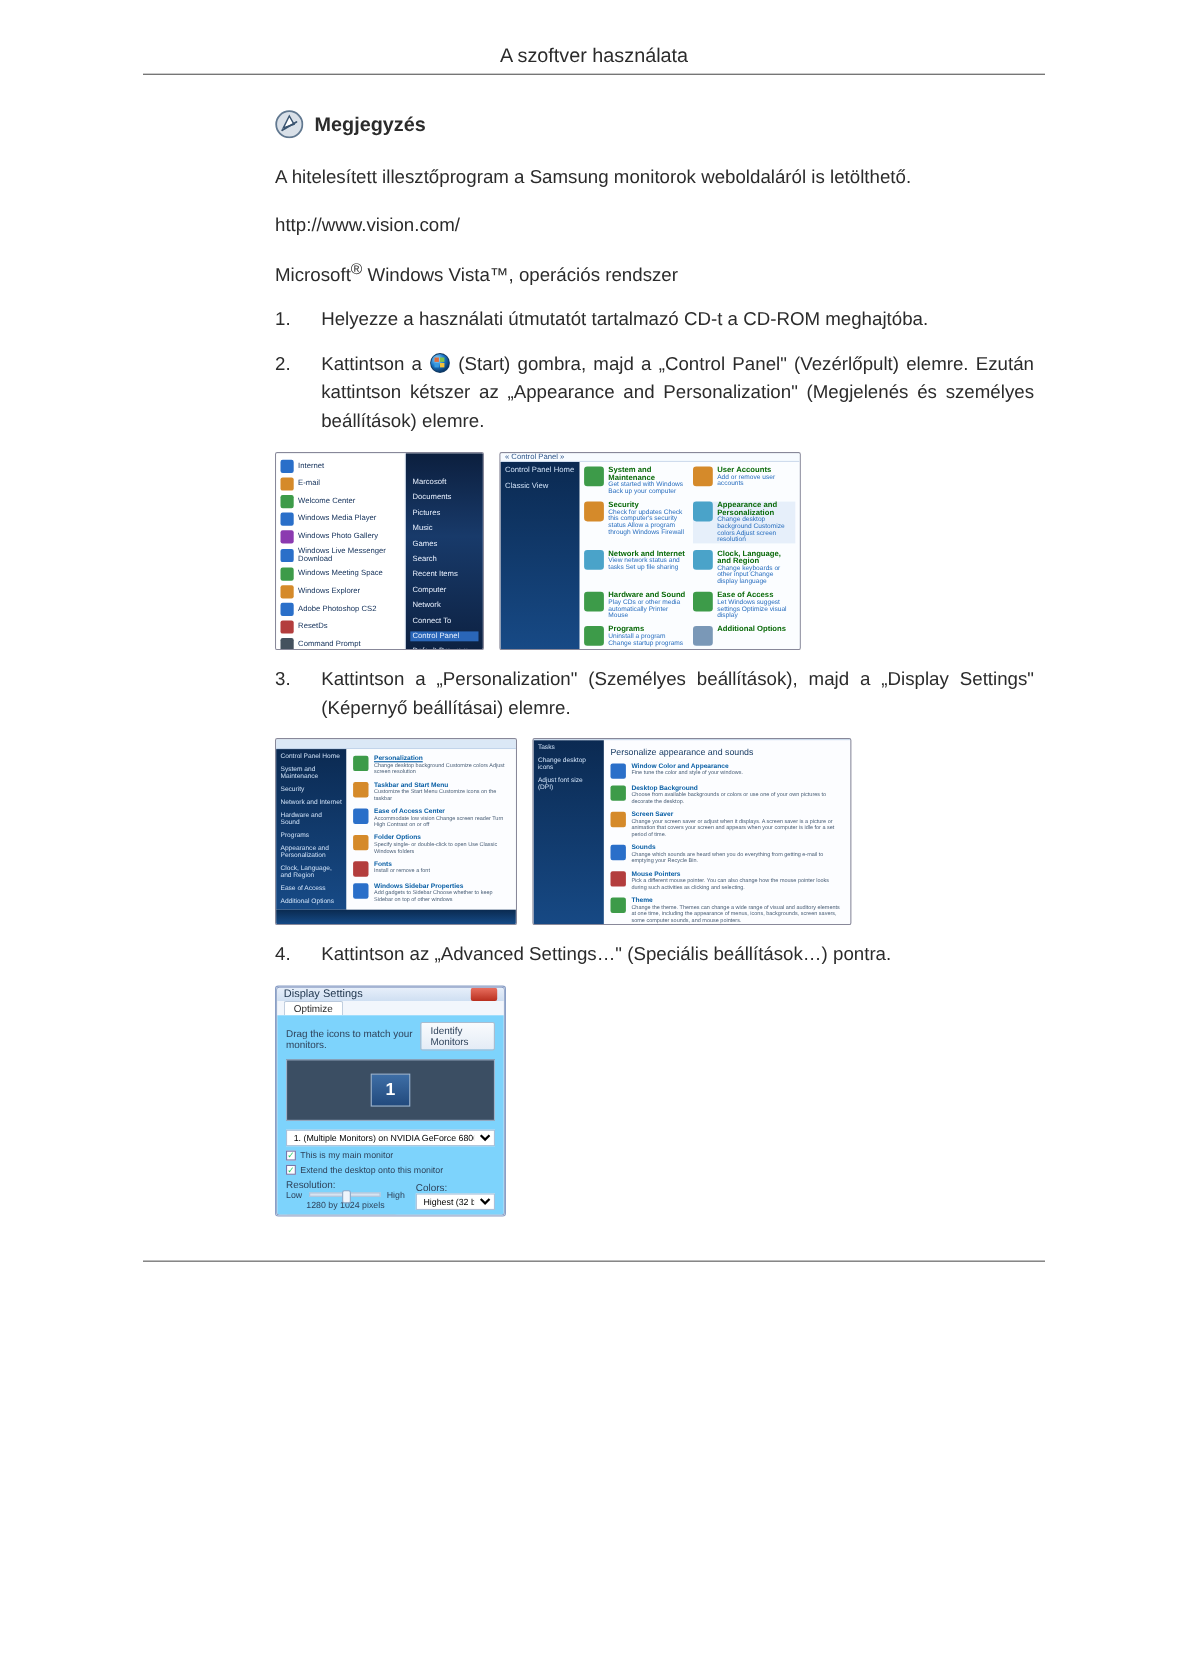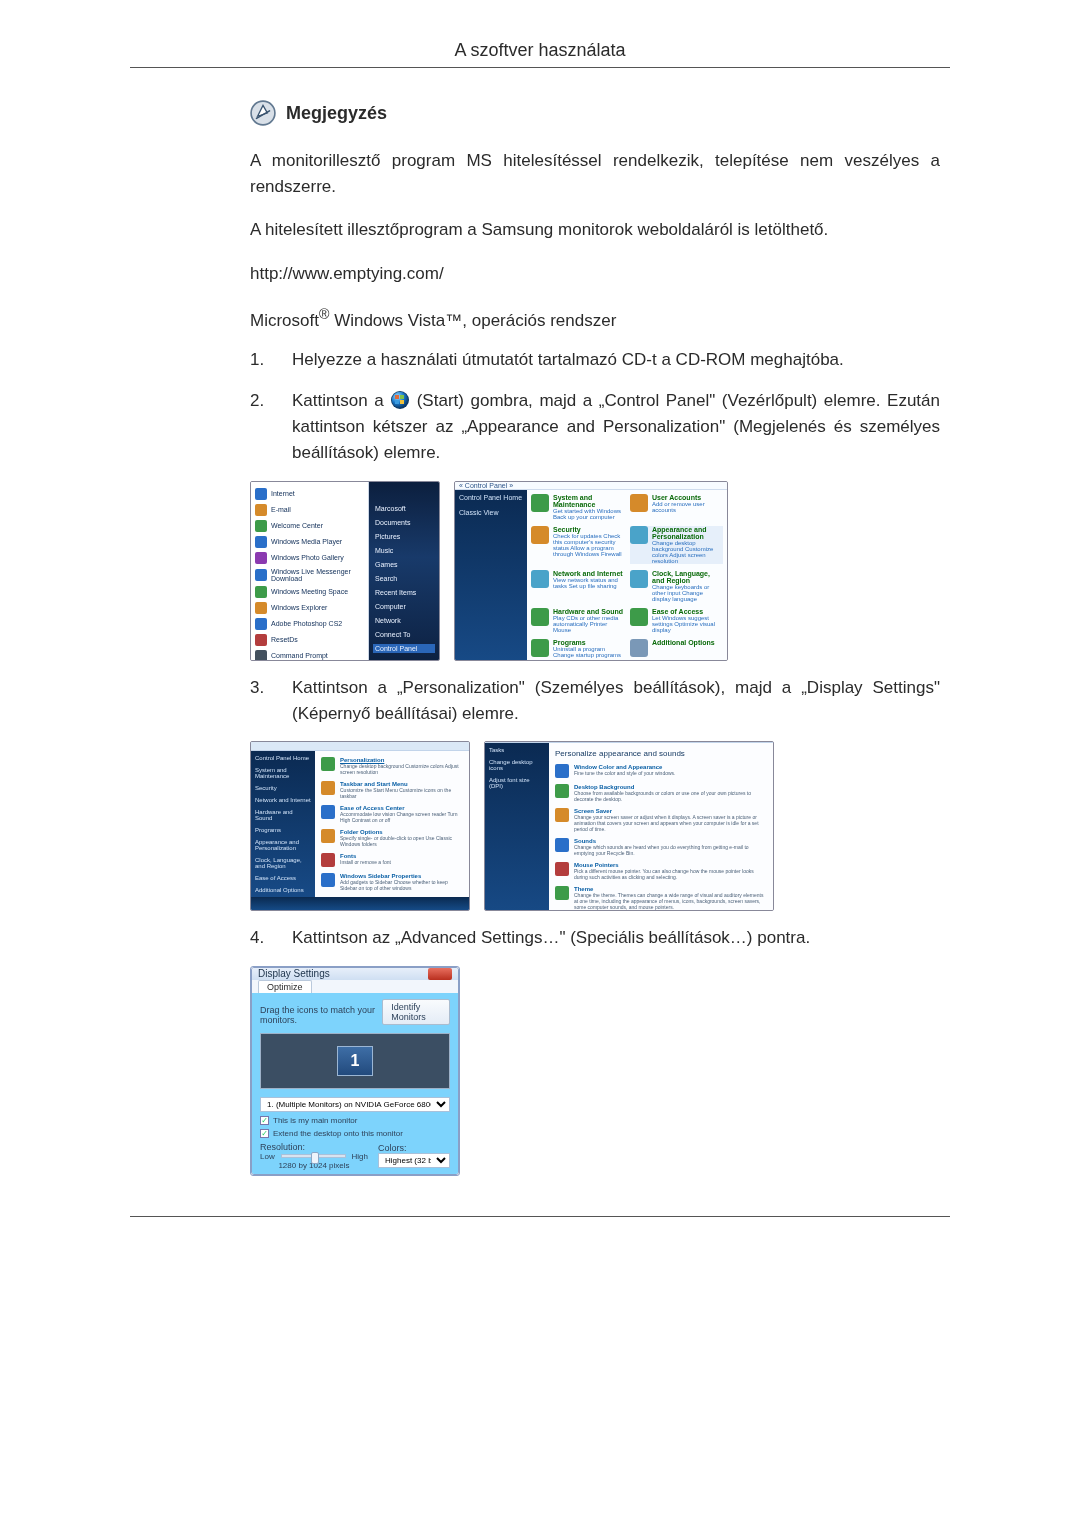"A monitorillesztő program MS" p.body { html: <p>A monitorillesztő program MS hitelesítéssel rendelkezik, telepítése nem veszélyes a rendszerre.</p> -> none }
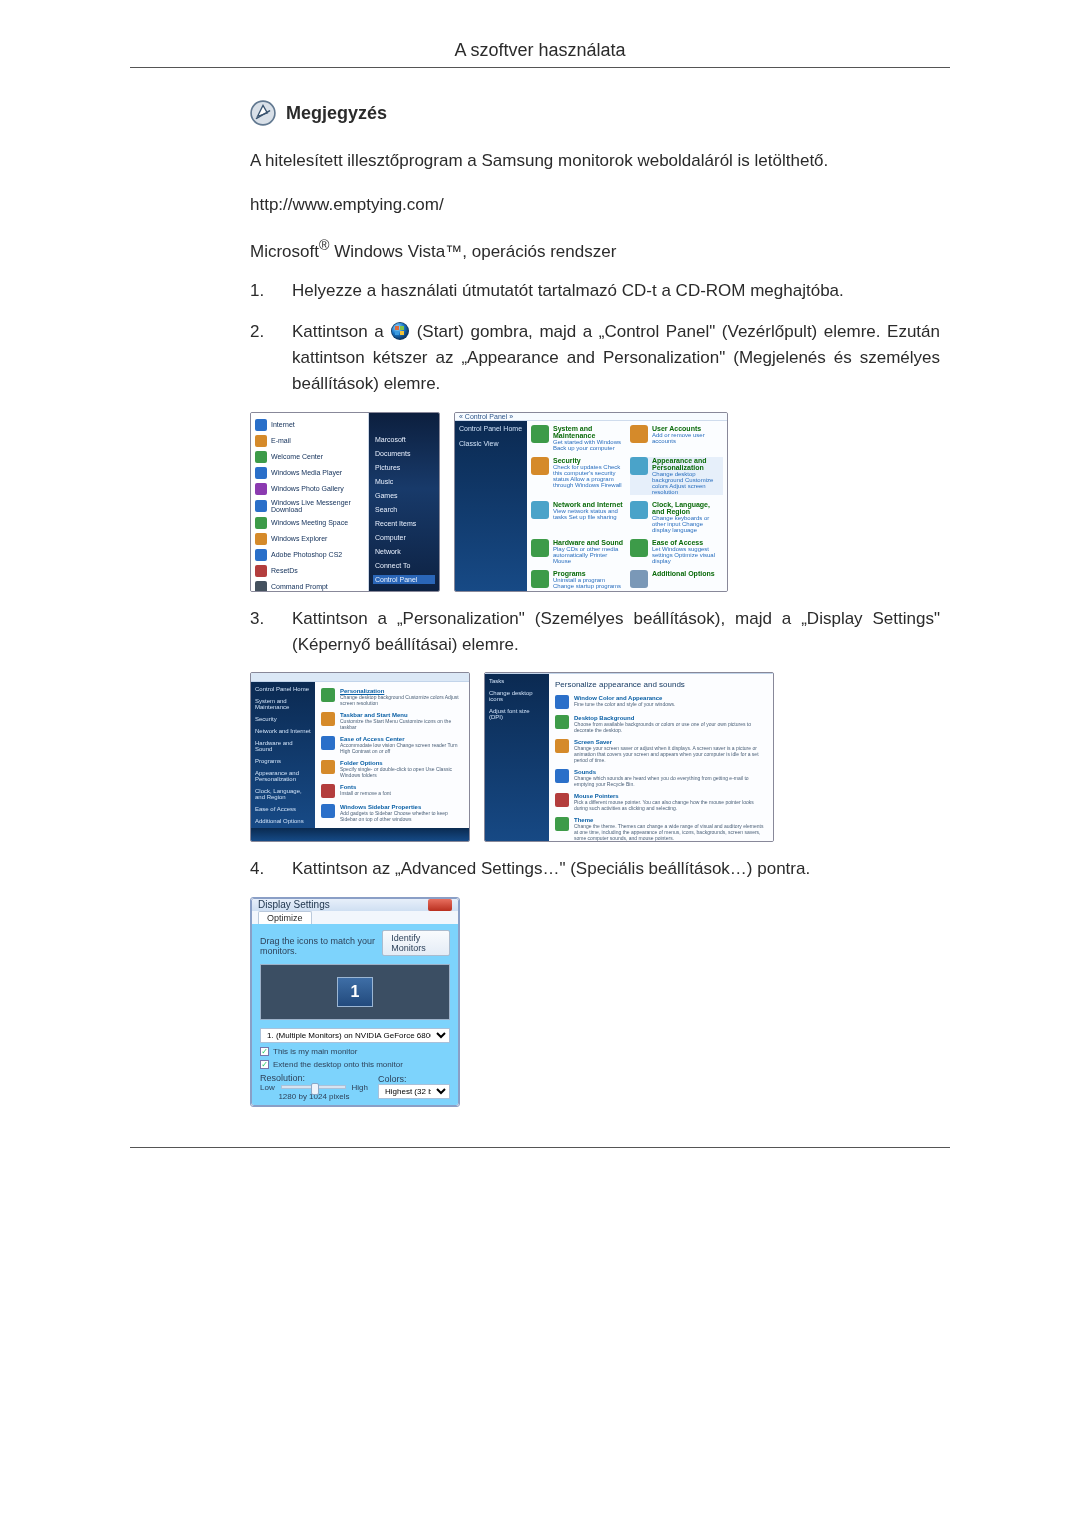"http://www.emptying.com/" p.body { text: http://www.emptying.com/ -> http://www.vision.com/ }
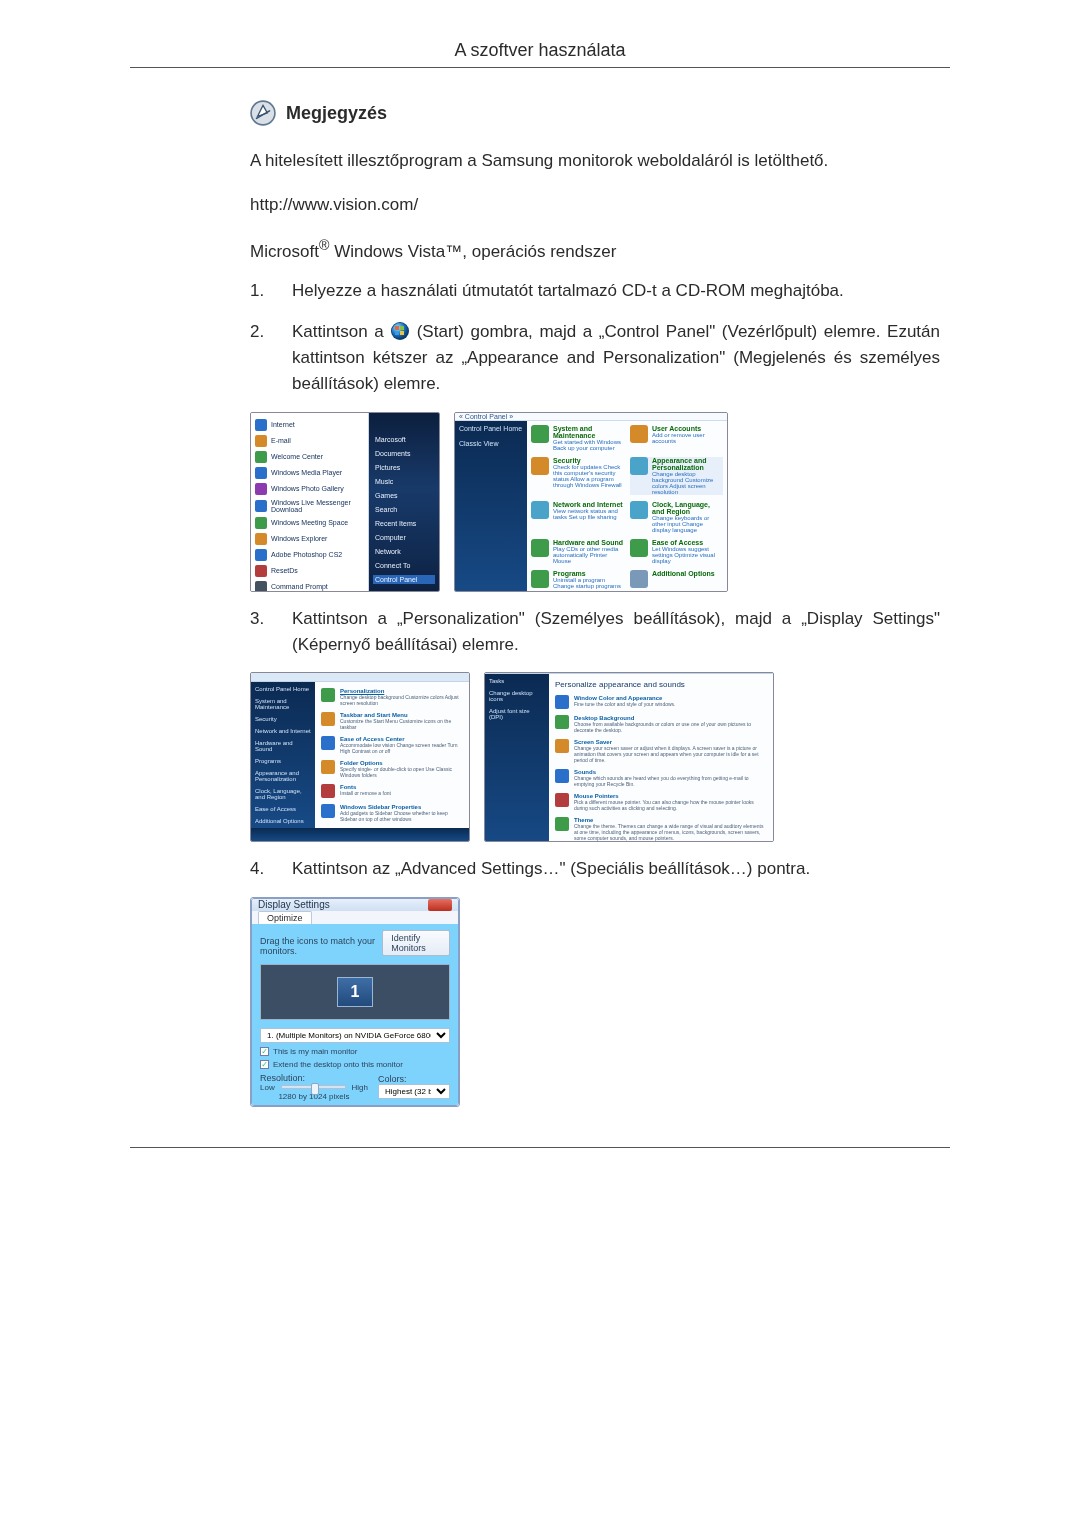"Resolution:" div.dlg-row { align-items: center -> flex-end }
